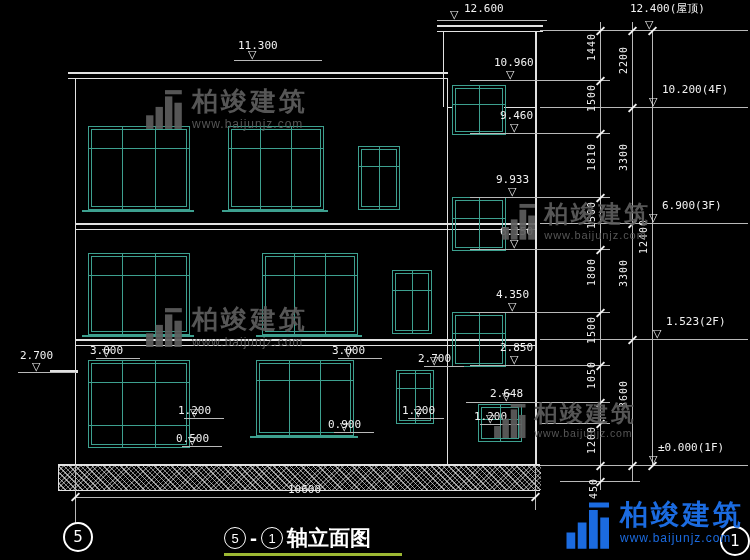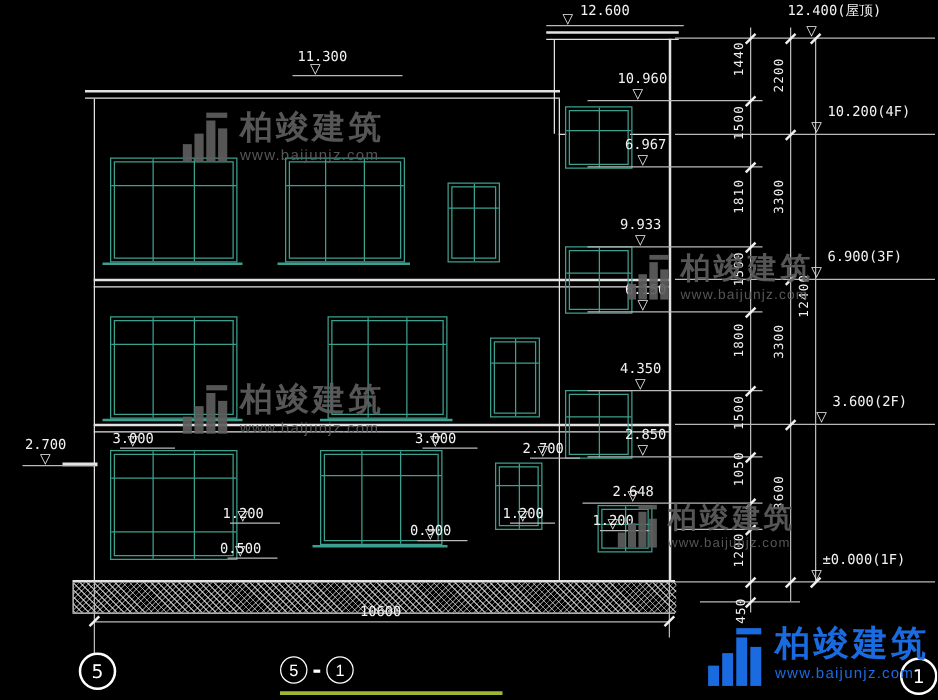"6.967" span.dim { text: 6.967 -> 9.460 }
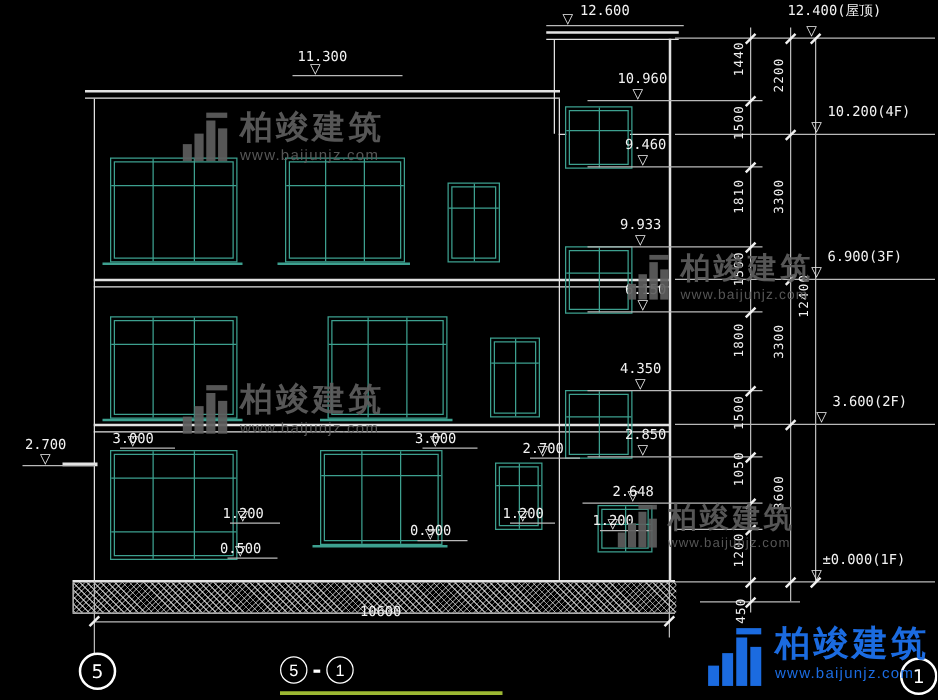"3.600(2F)" span.dim { text: 3.600 -> 1.523 }
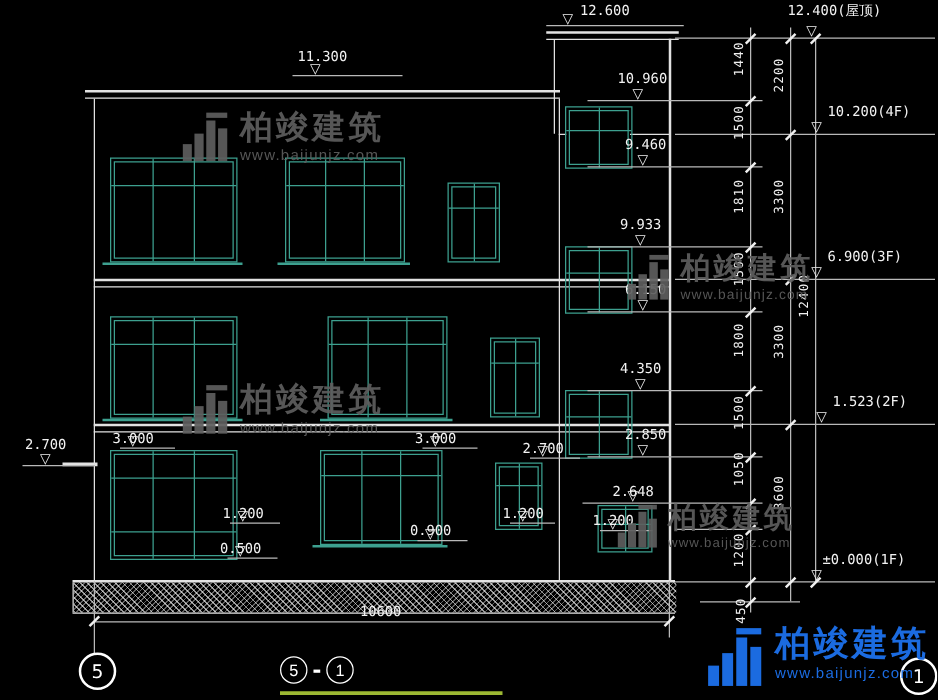"轴立面图" span { html: none -> <span>轴立面图</span> }
